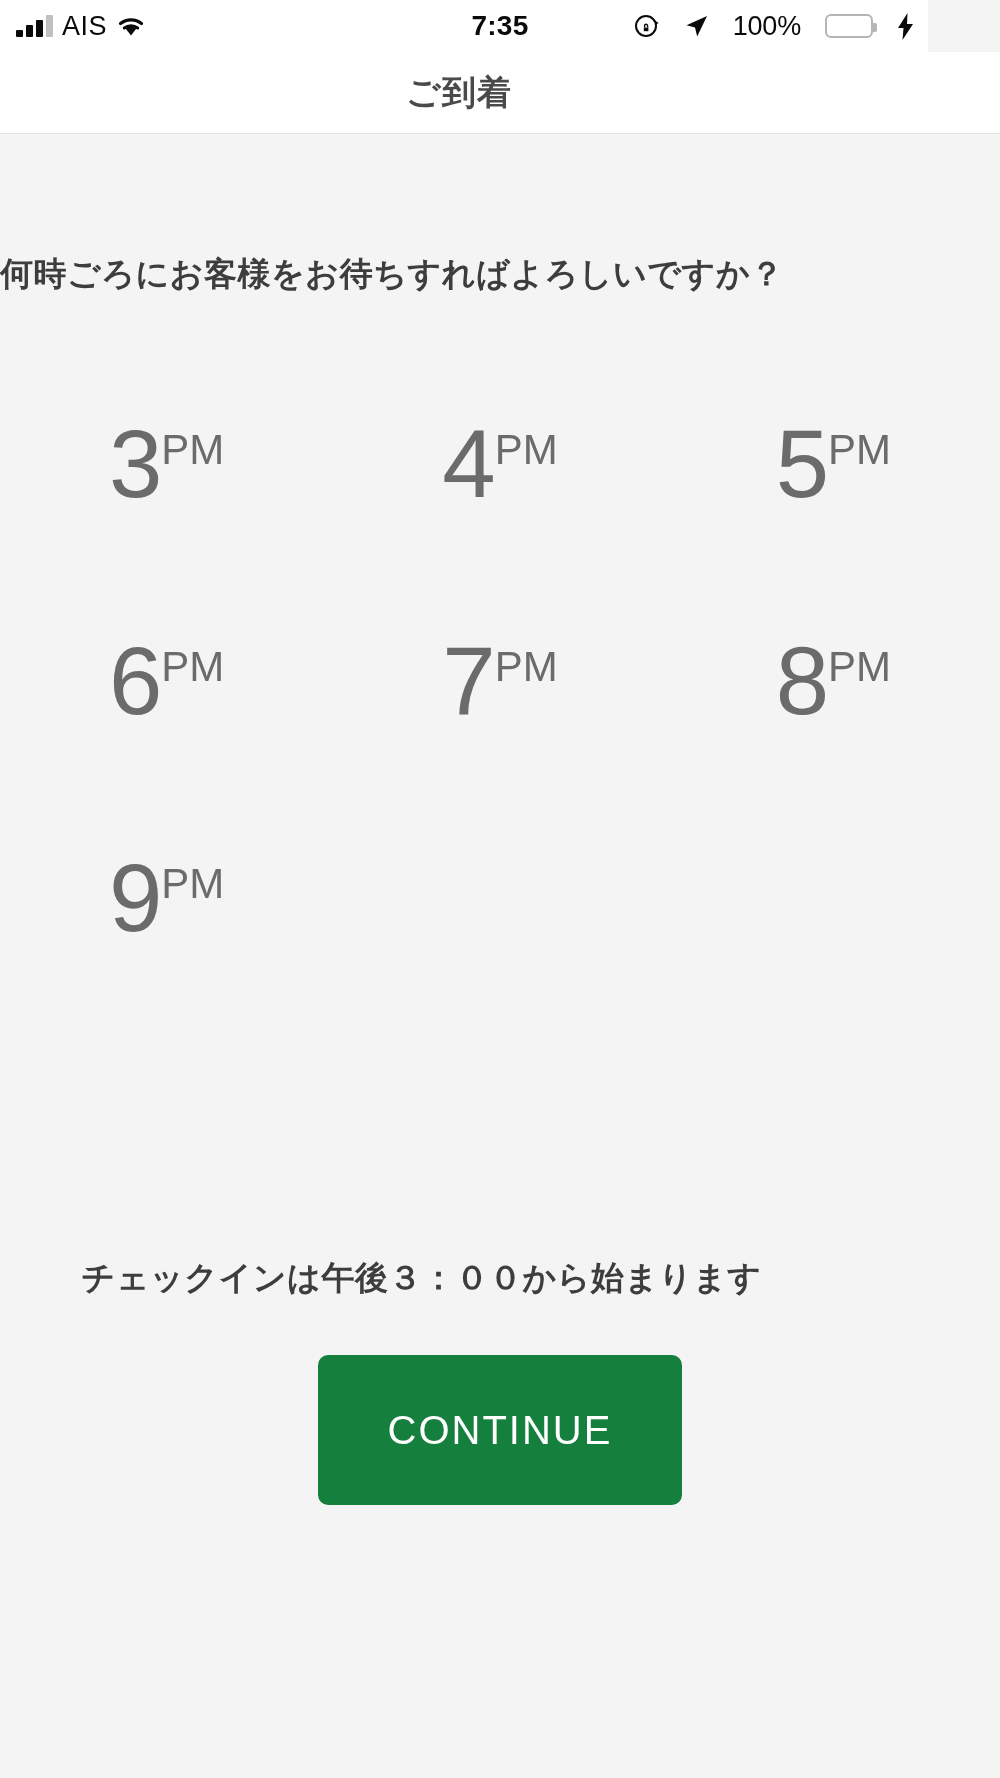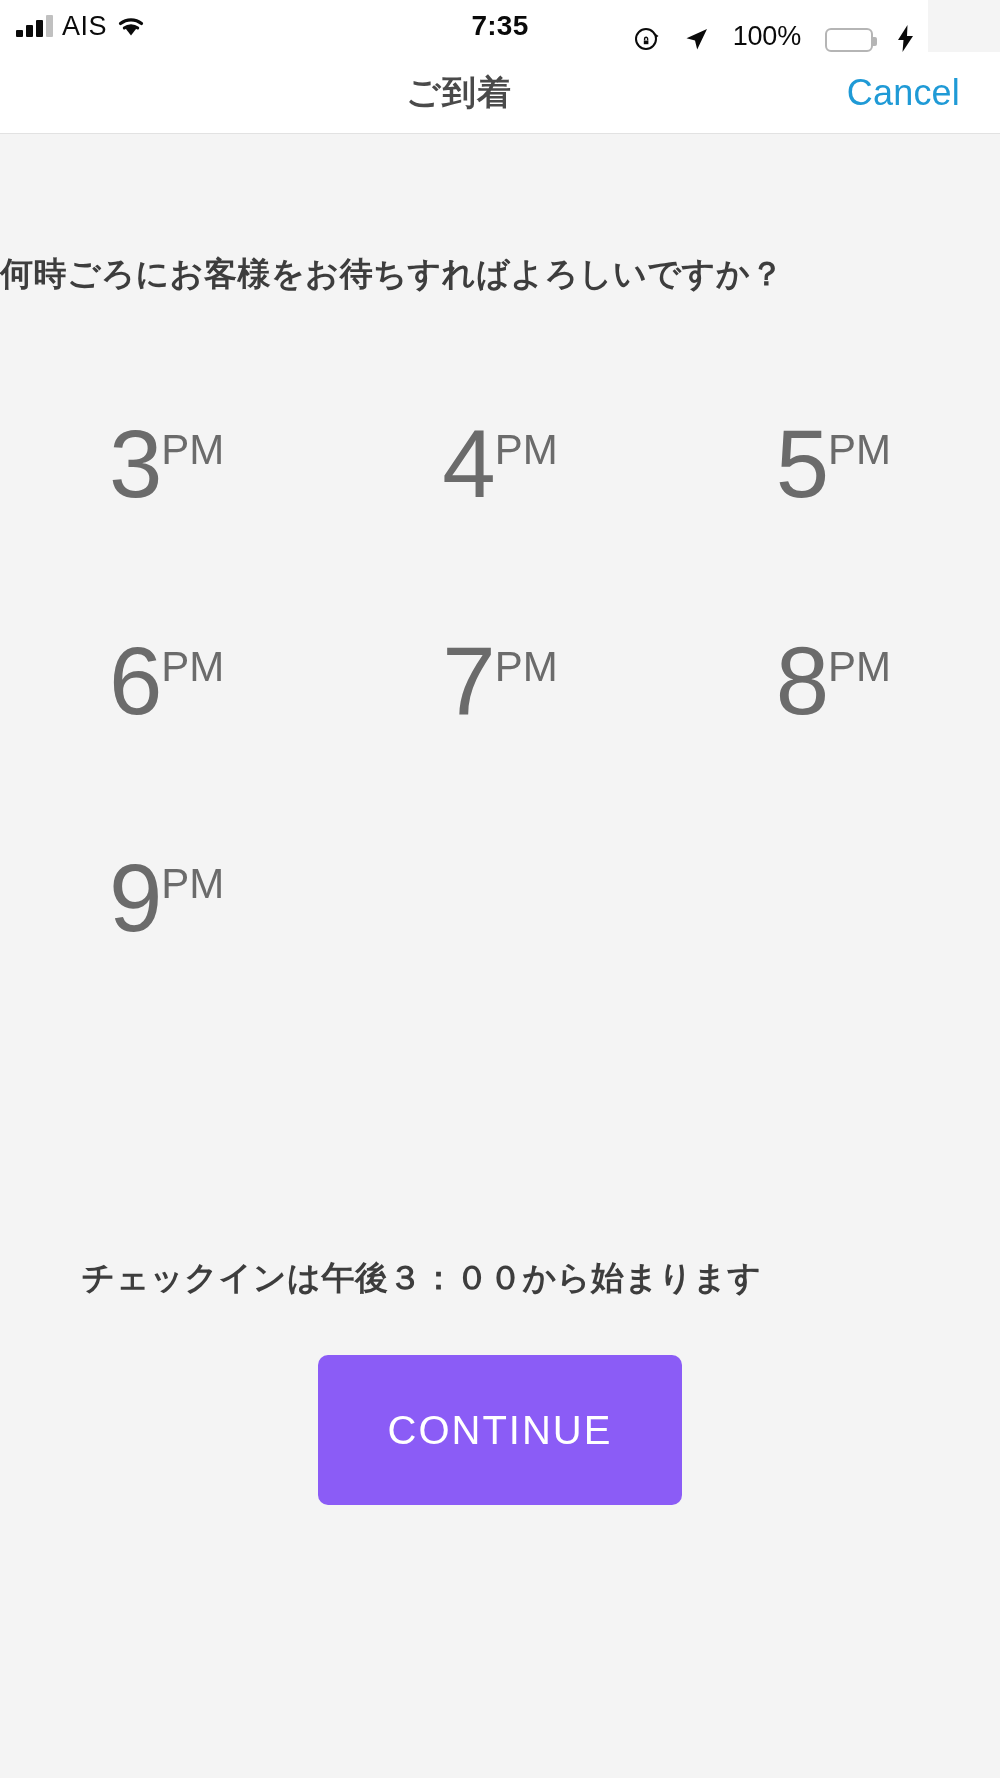"100%" .status-right { align-items: flex-end -> center }
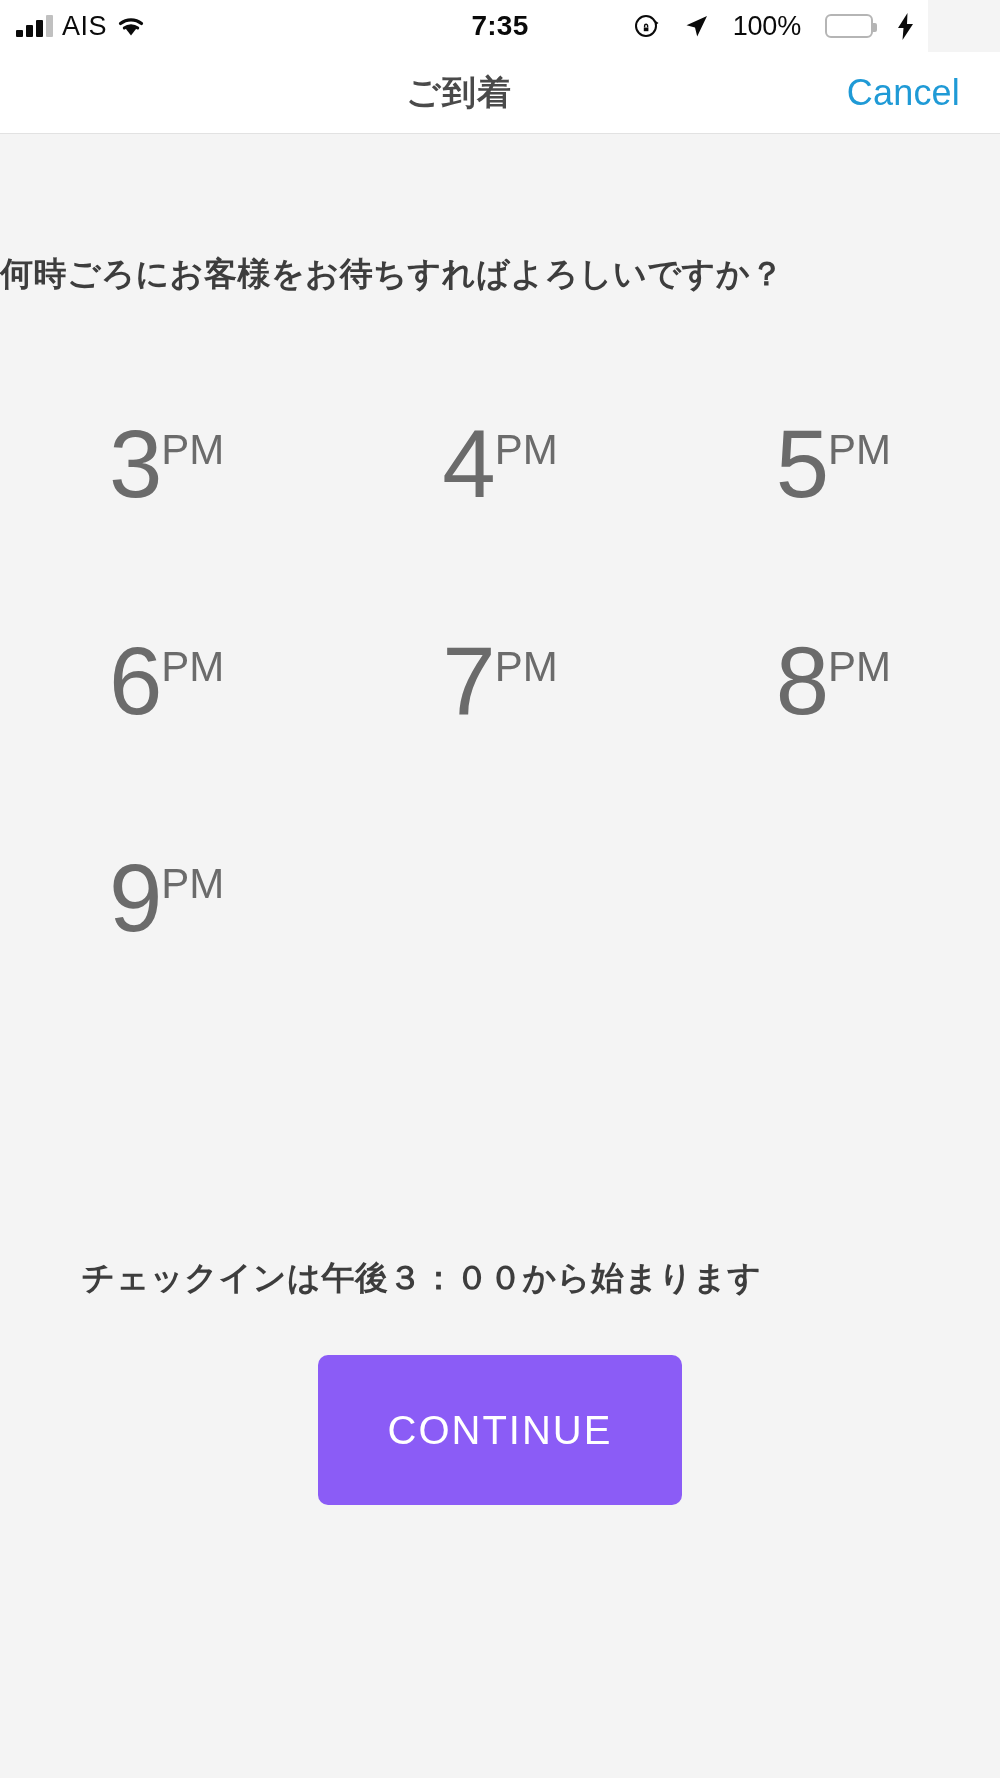"Cancel" button.nav-cancel { html: <button>Cancel</button> -> none }
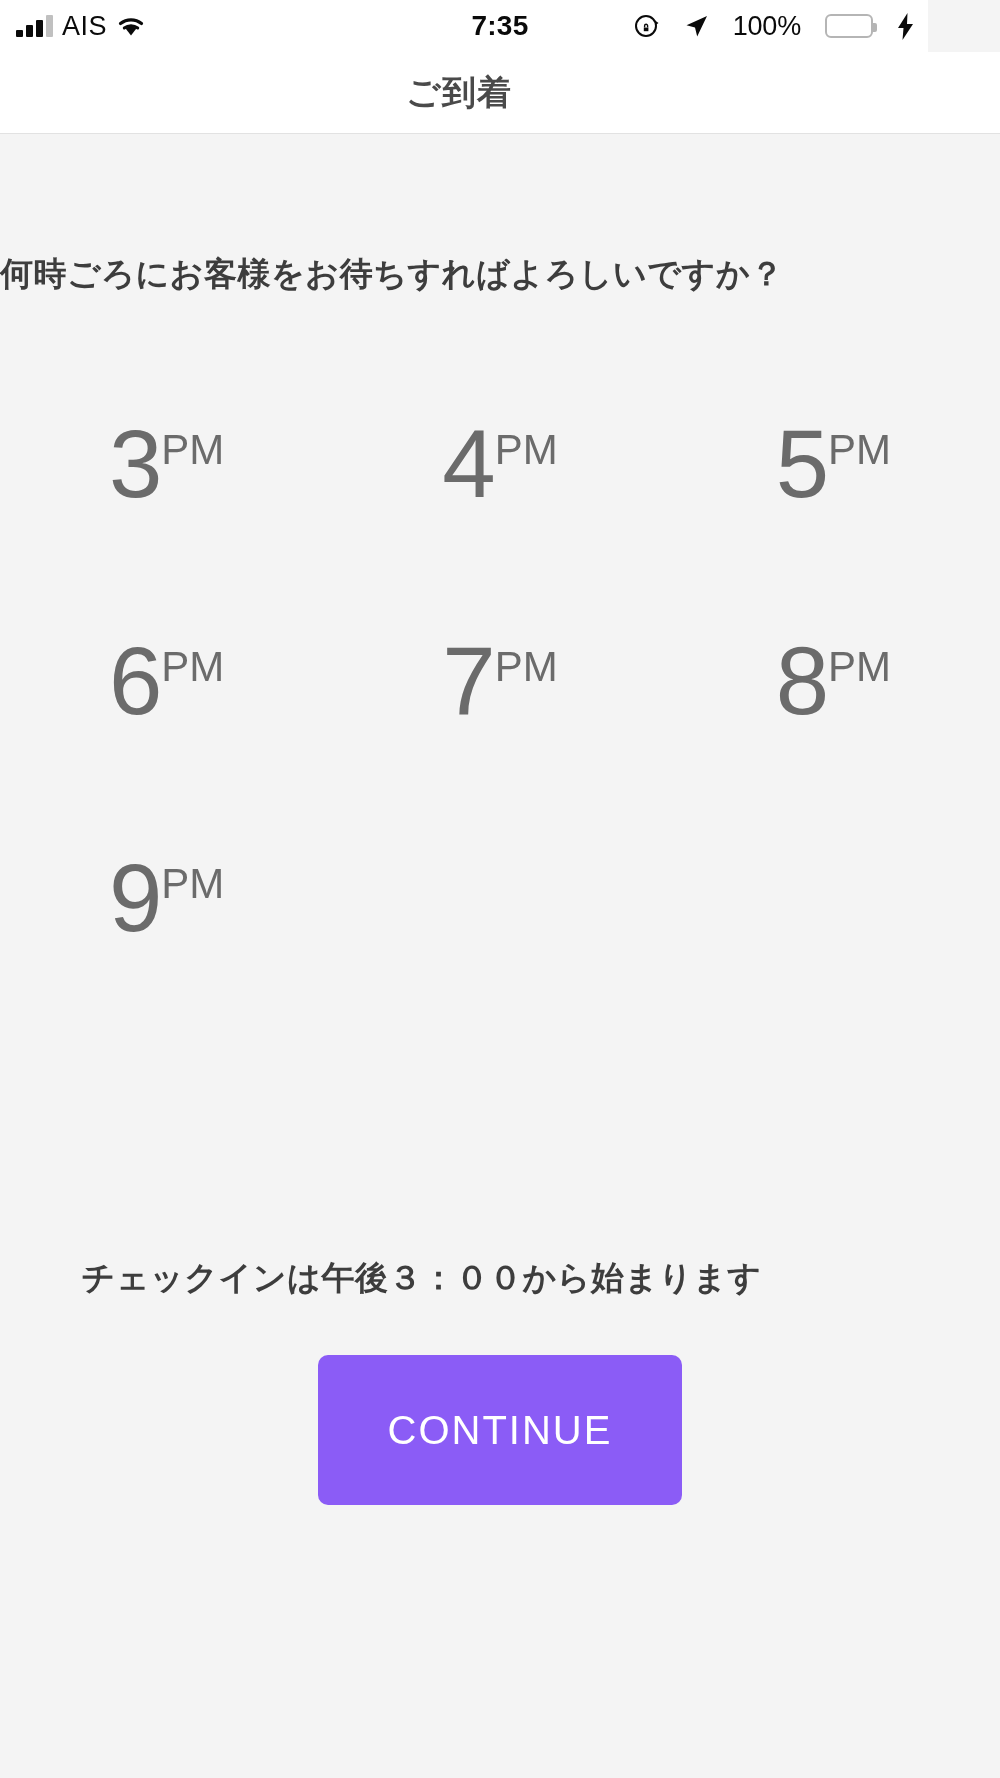"CONTINUE" .continue-btn { background: #8b5cf6 -> #15803d }
